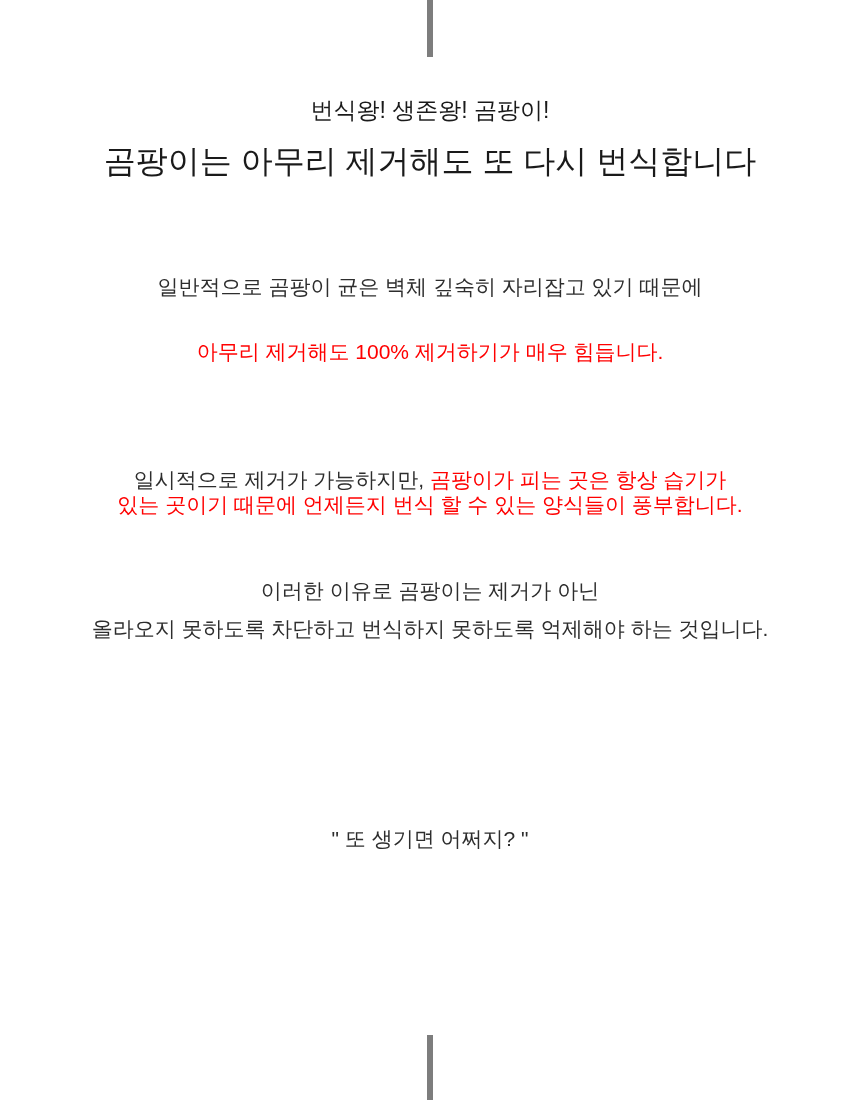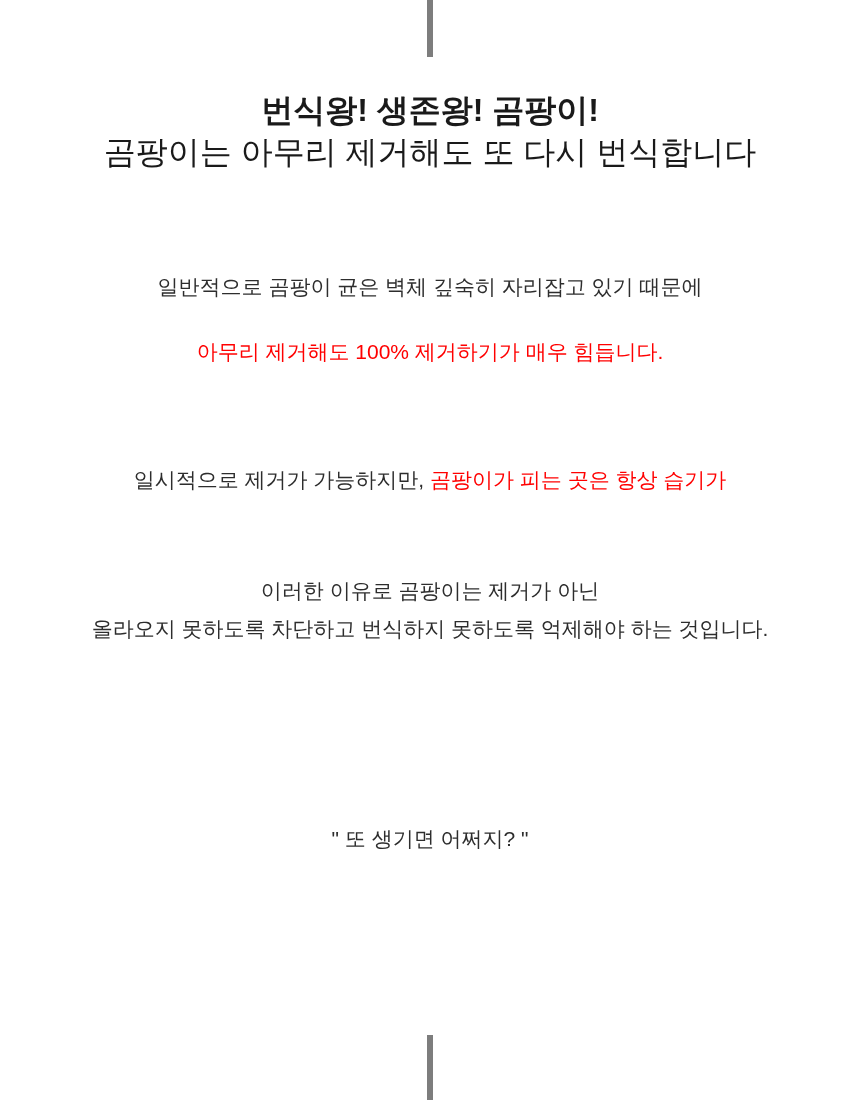"번식왕! 생존왕! 곰팡이!" .title { font-size: 32px -> 23px; font-weight: 700 -> 400 }
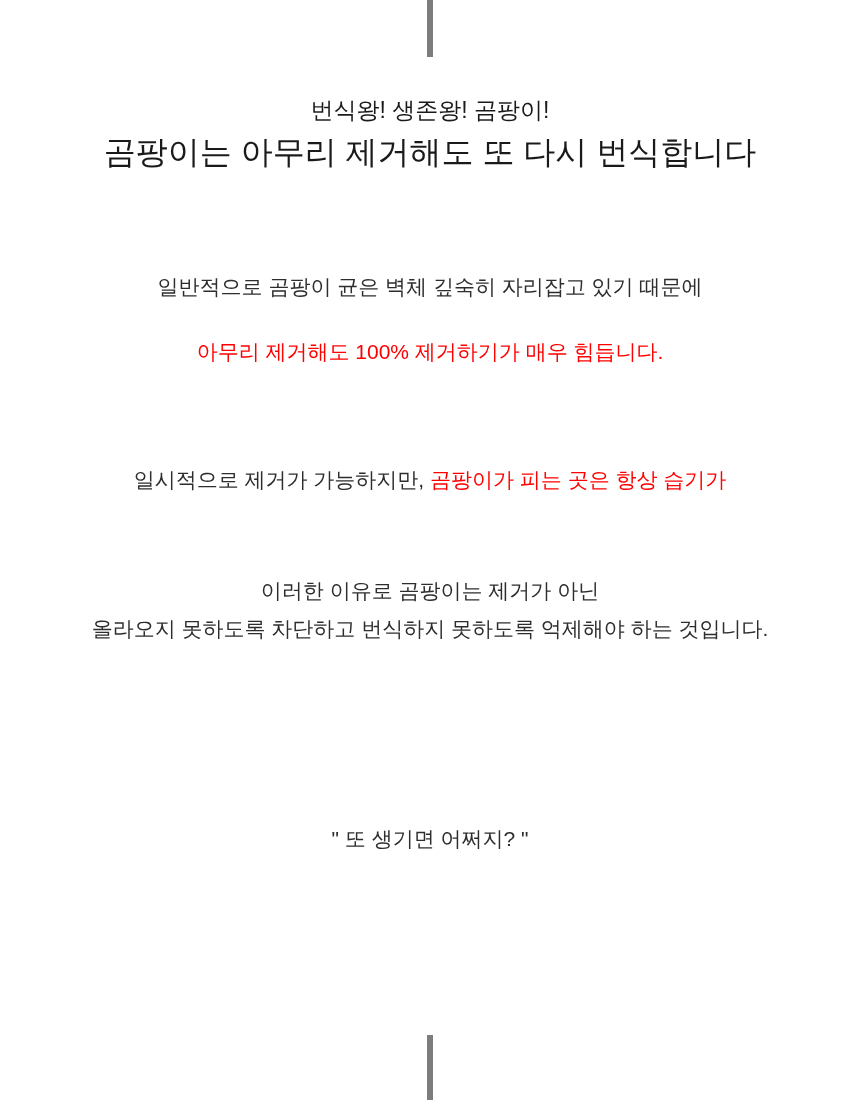"곰팡이는 아무리 제거해도 또 다시" h2.line { top: 133px -> 142px }
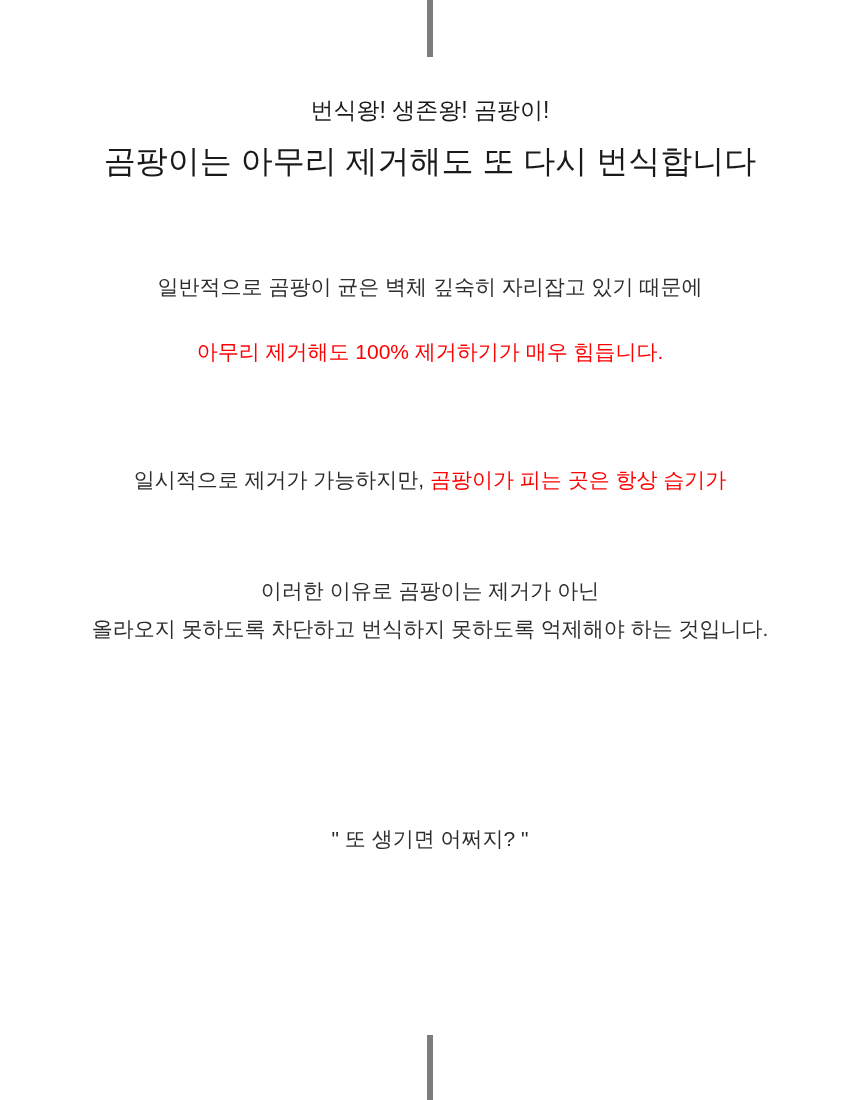"있는 곳이기 때문에 언제든지 번식" p.line { html: none -> <p>있는 곳이기 때문에 언제든지 번식 할 수 있는 양식들이 풍부합니다.</p> }
